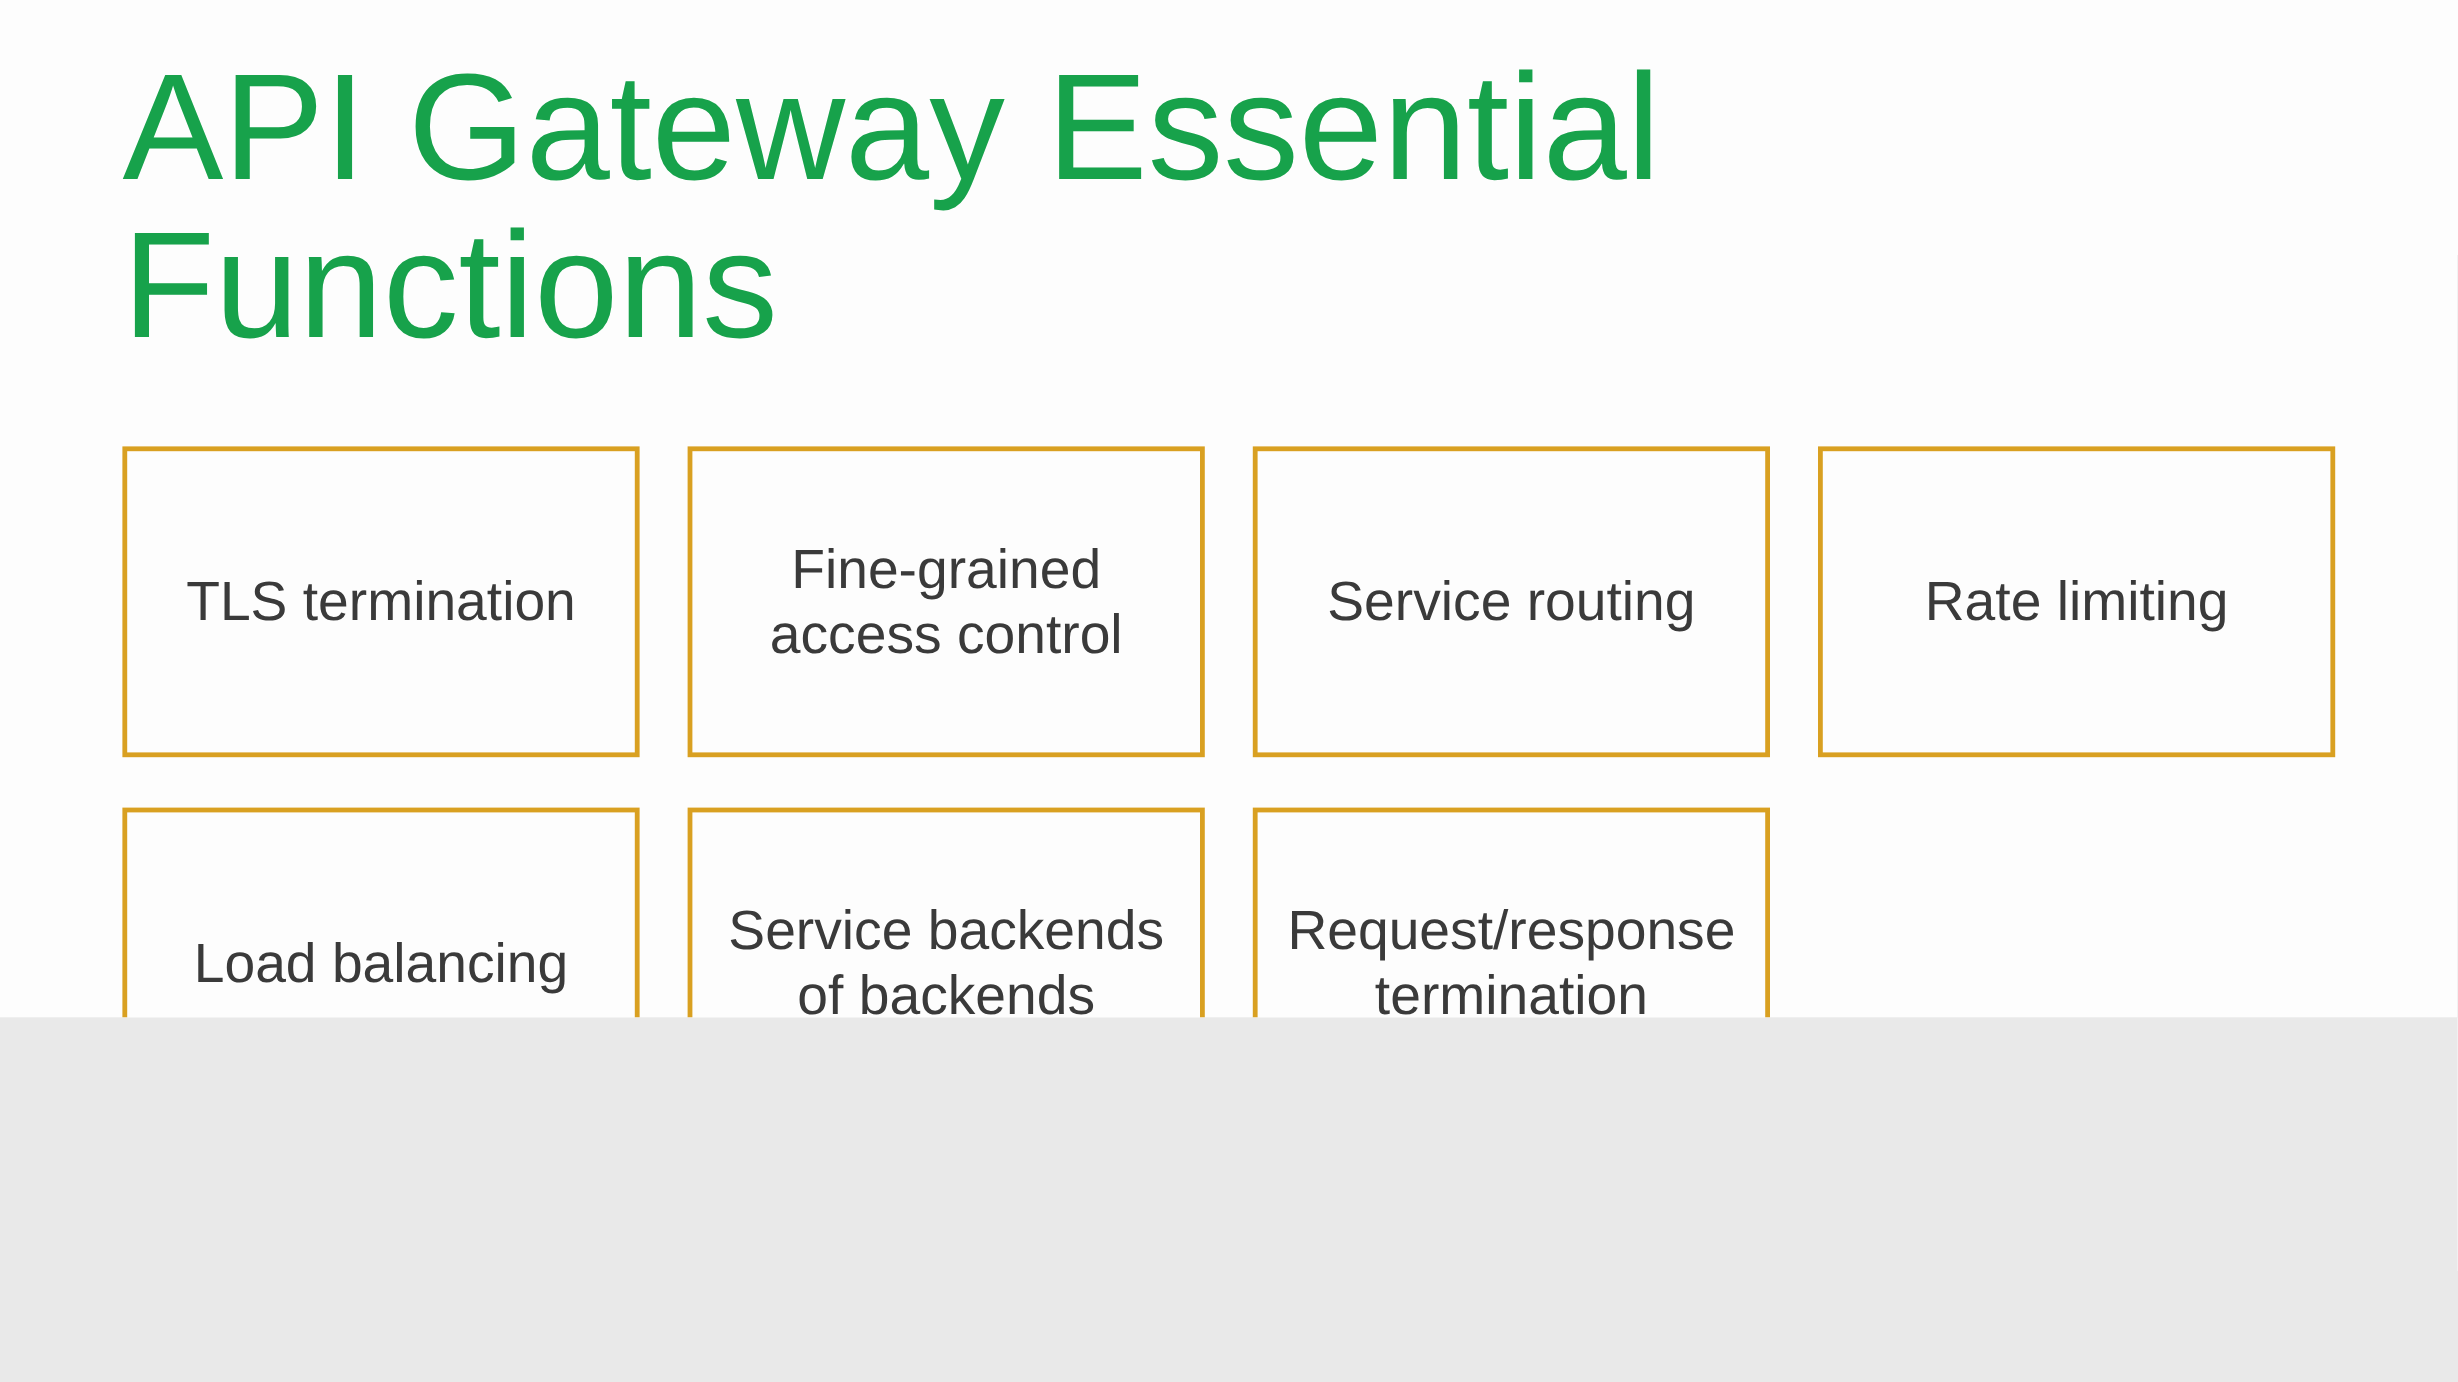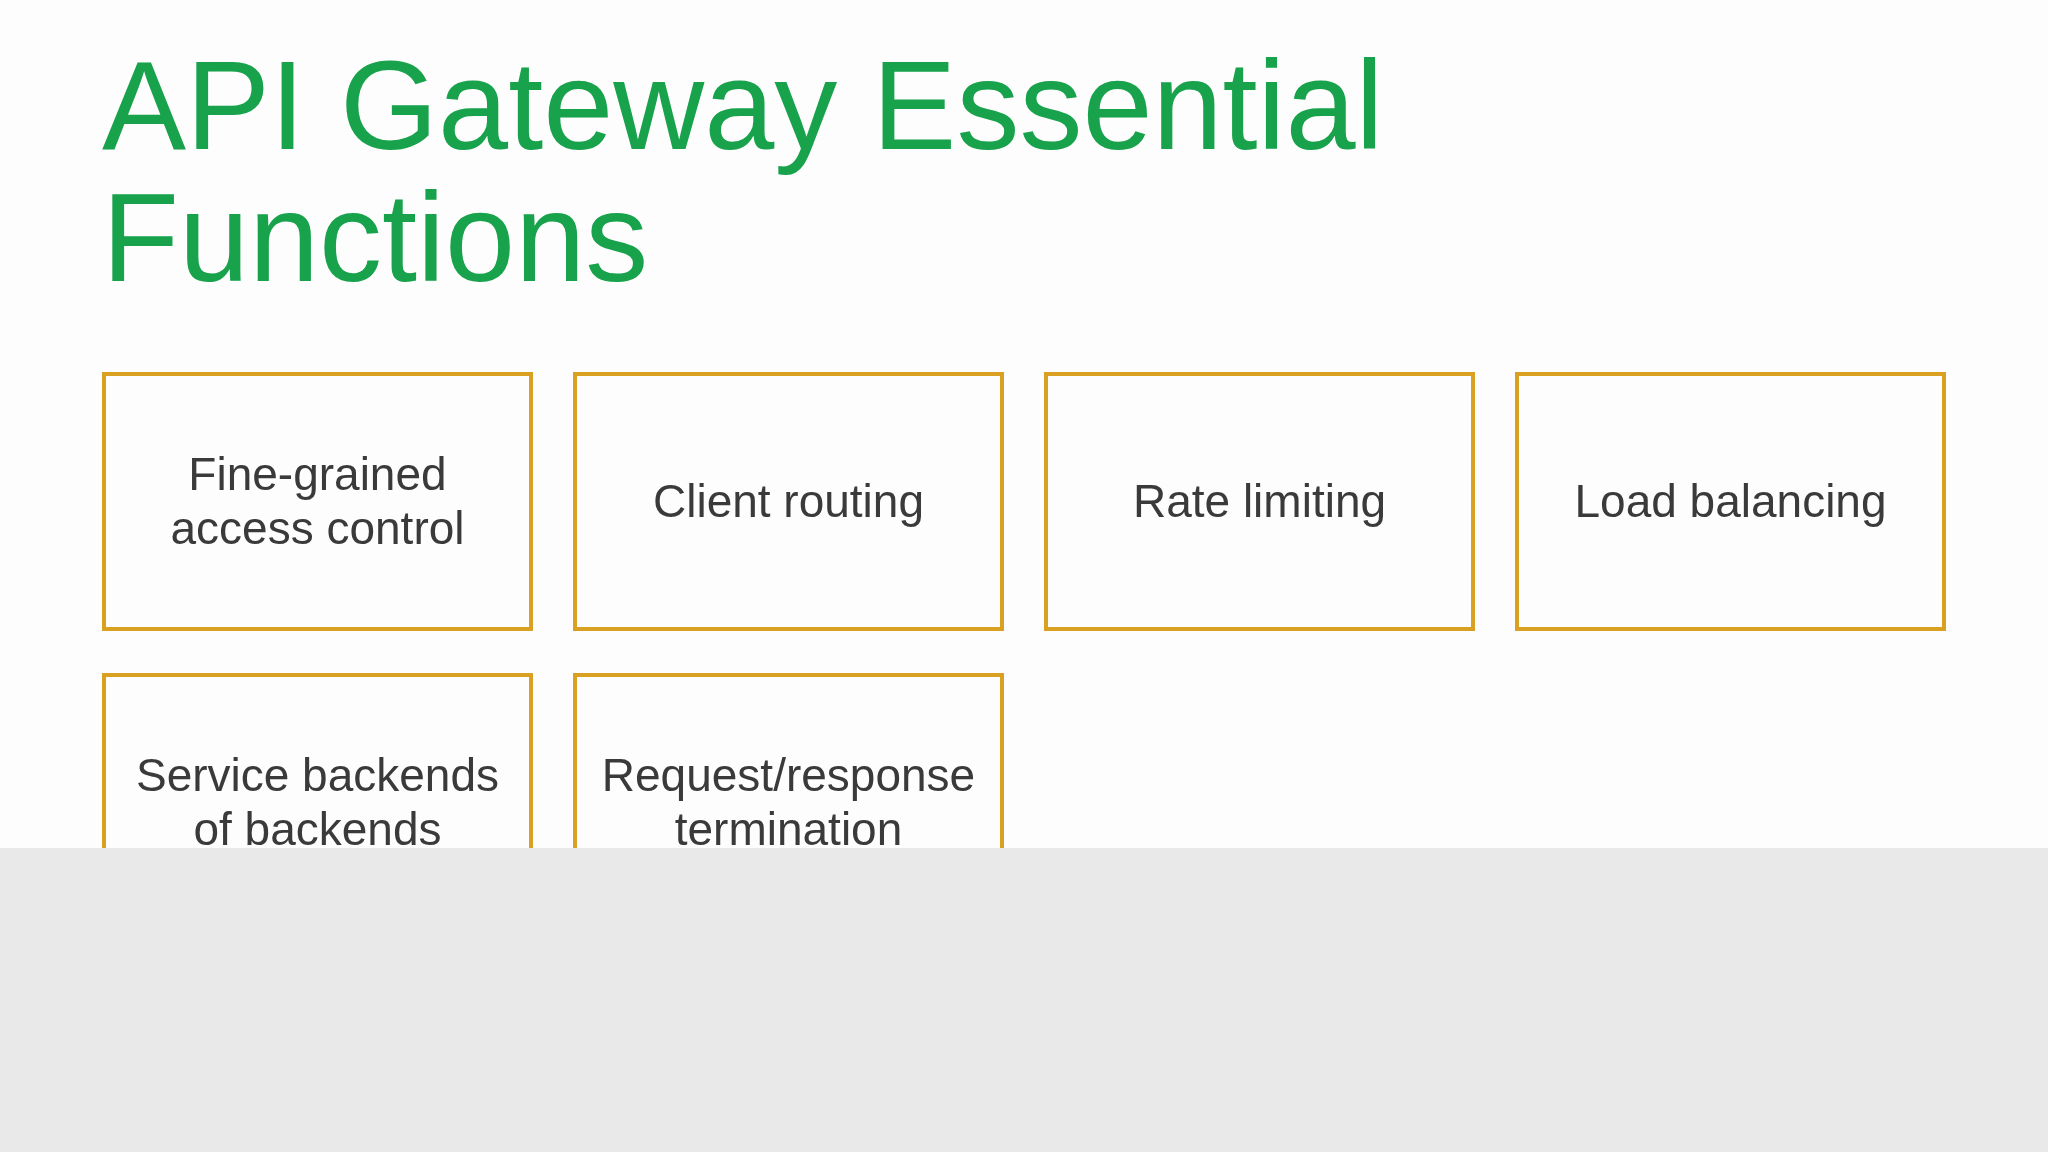"TLS termination" div.box { html: none -> <div> <span>TLS termination</span> </div> }
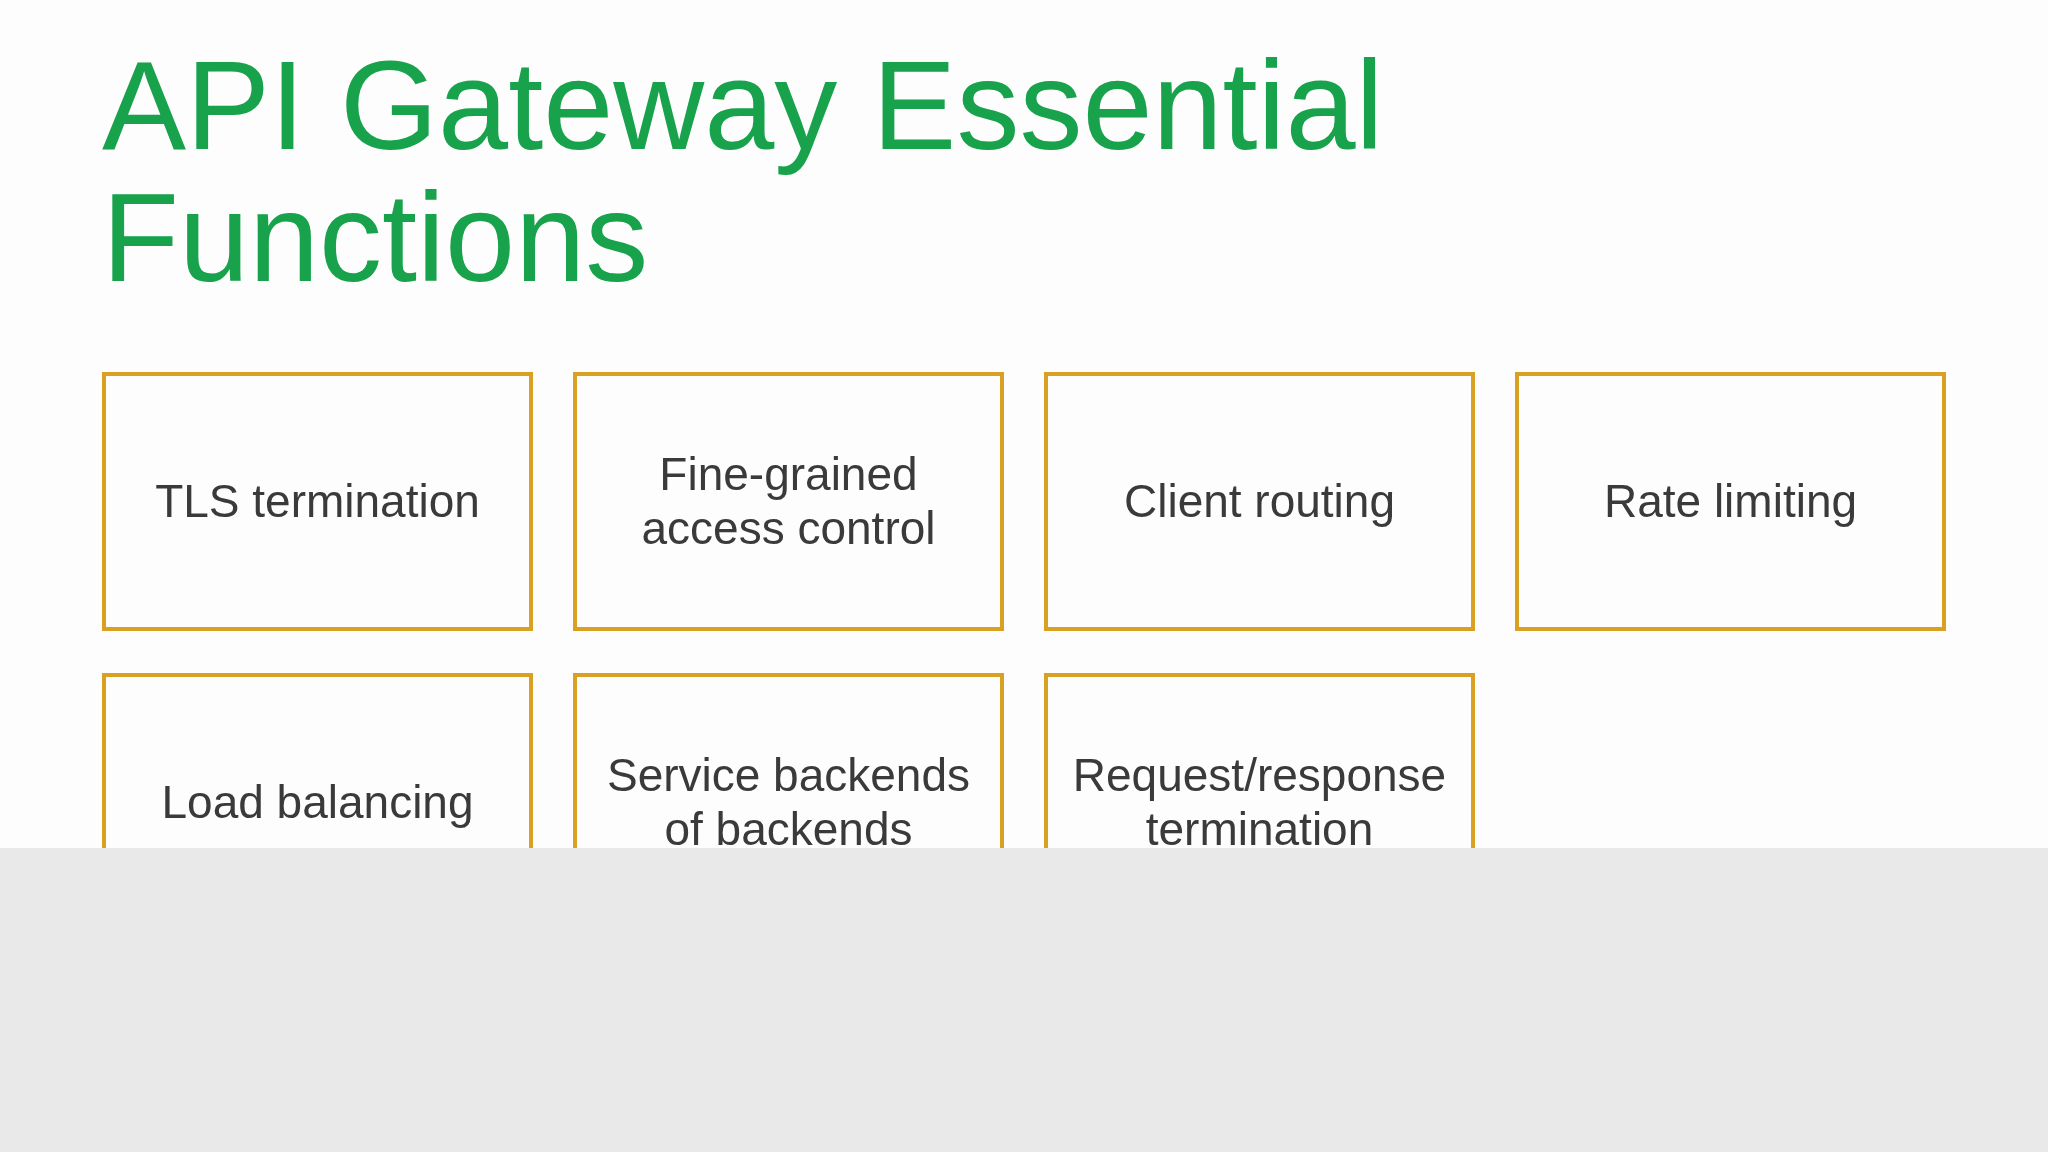"Client routing" span { text: Client -> Service }
